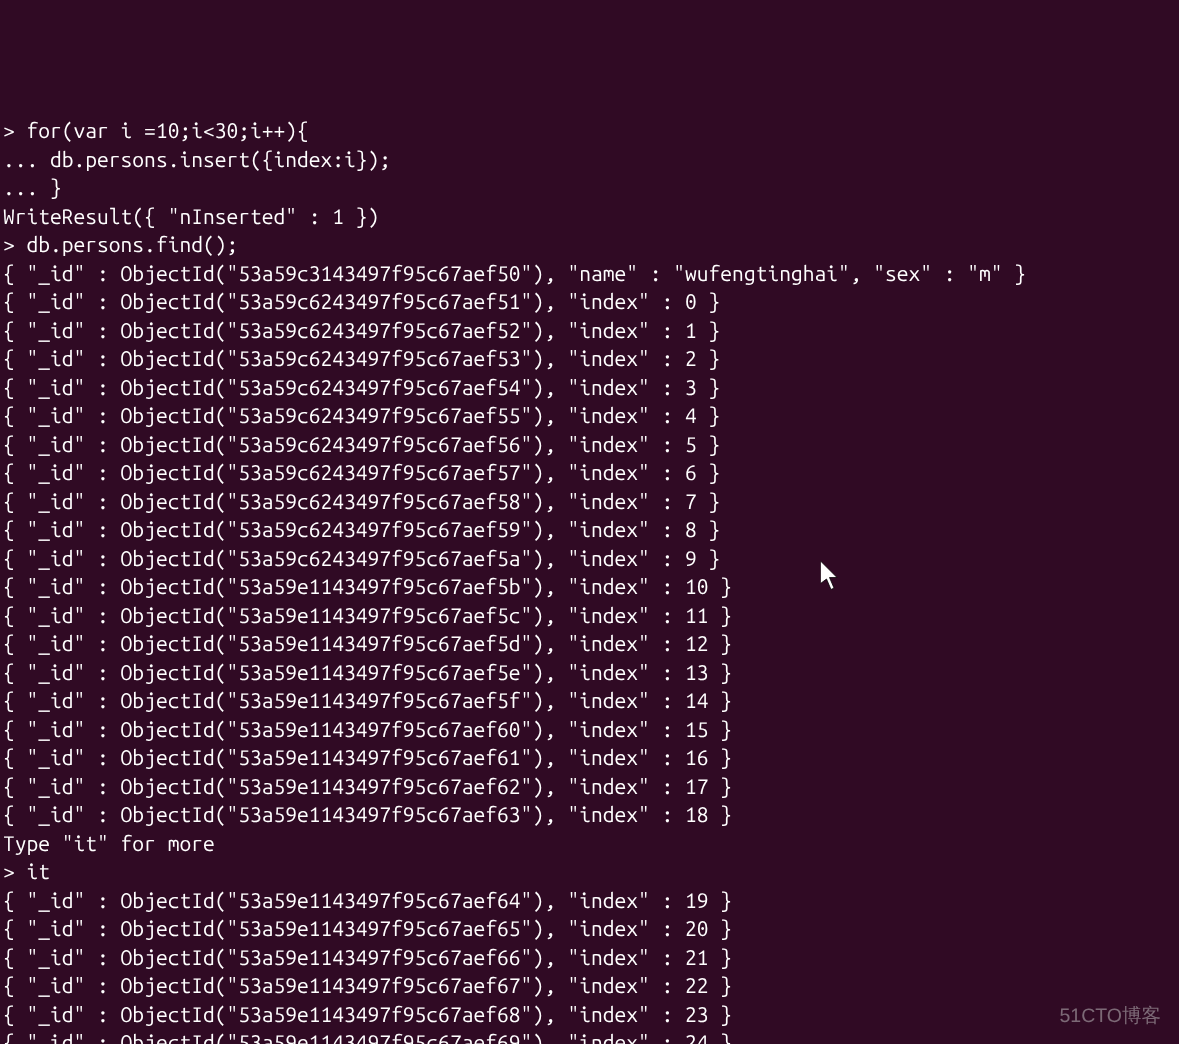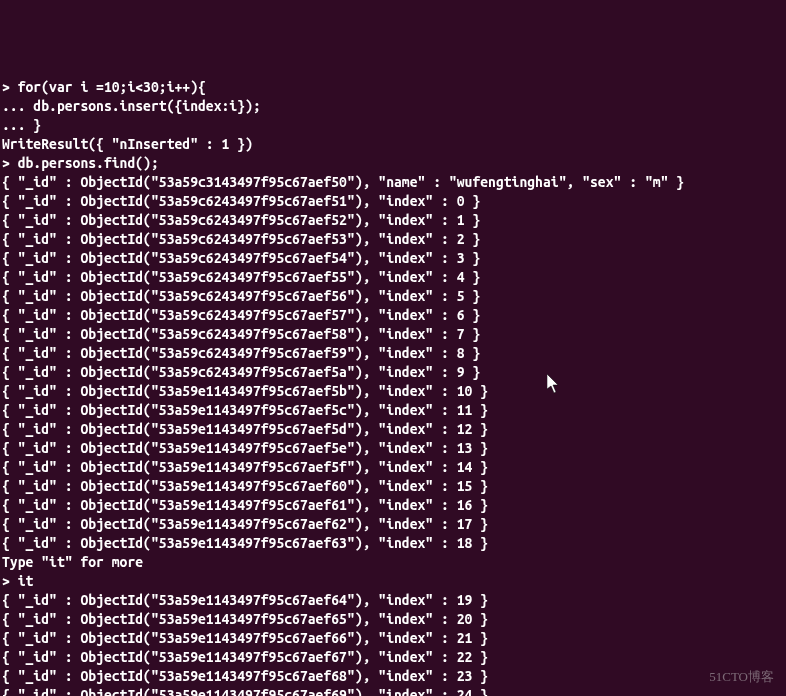"> for(var i =10;i<30;i++){" .line { font-weight: bold -> none }
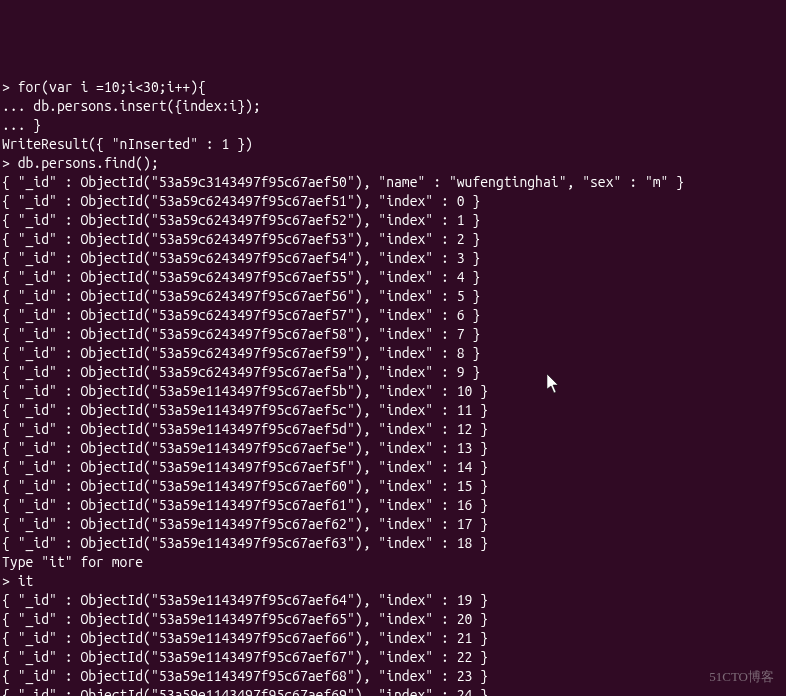"51CTO博客" .watermark { font-family: Liberation Serif, serif -> Liberation Sans, sans-serif }
